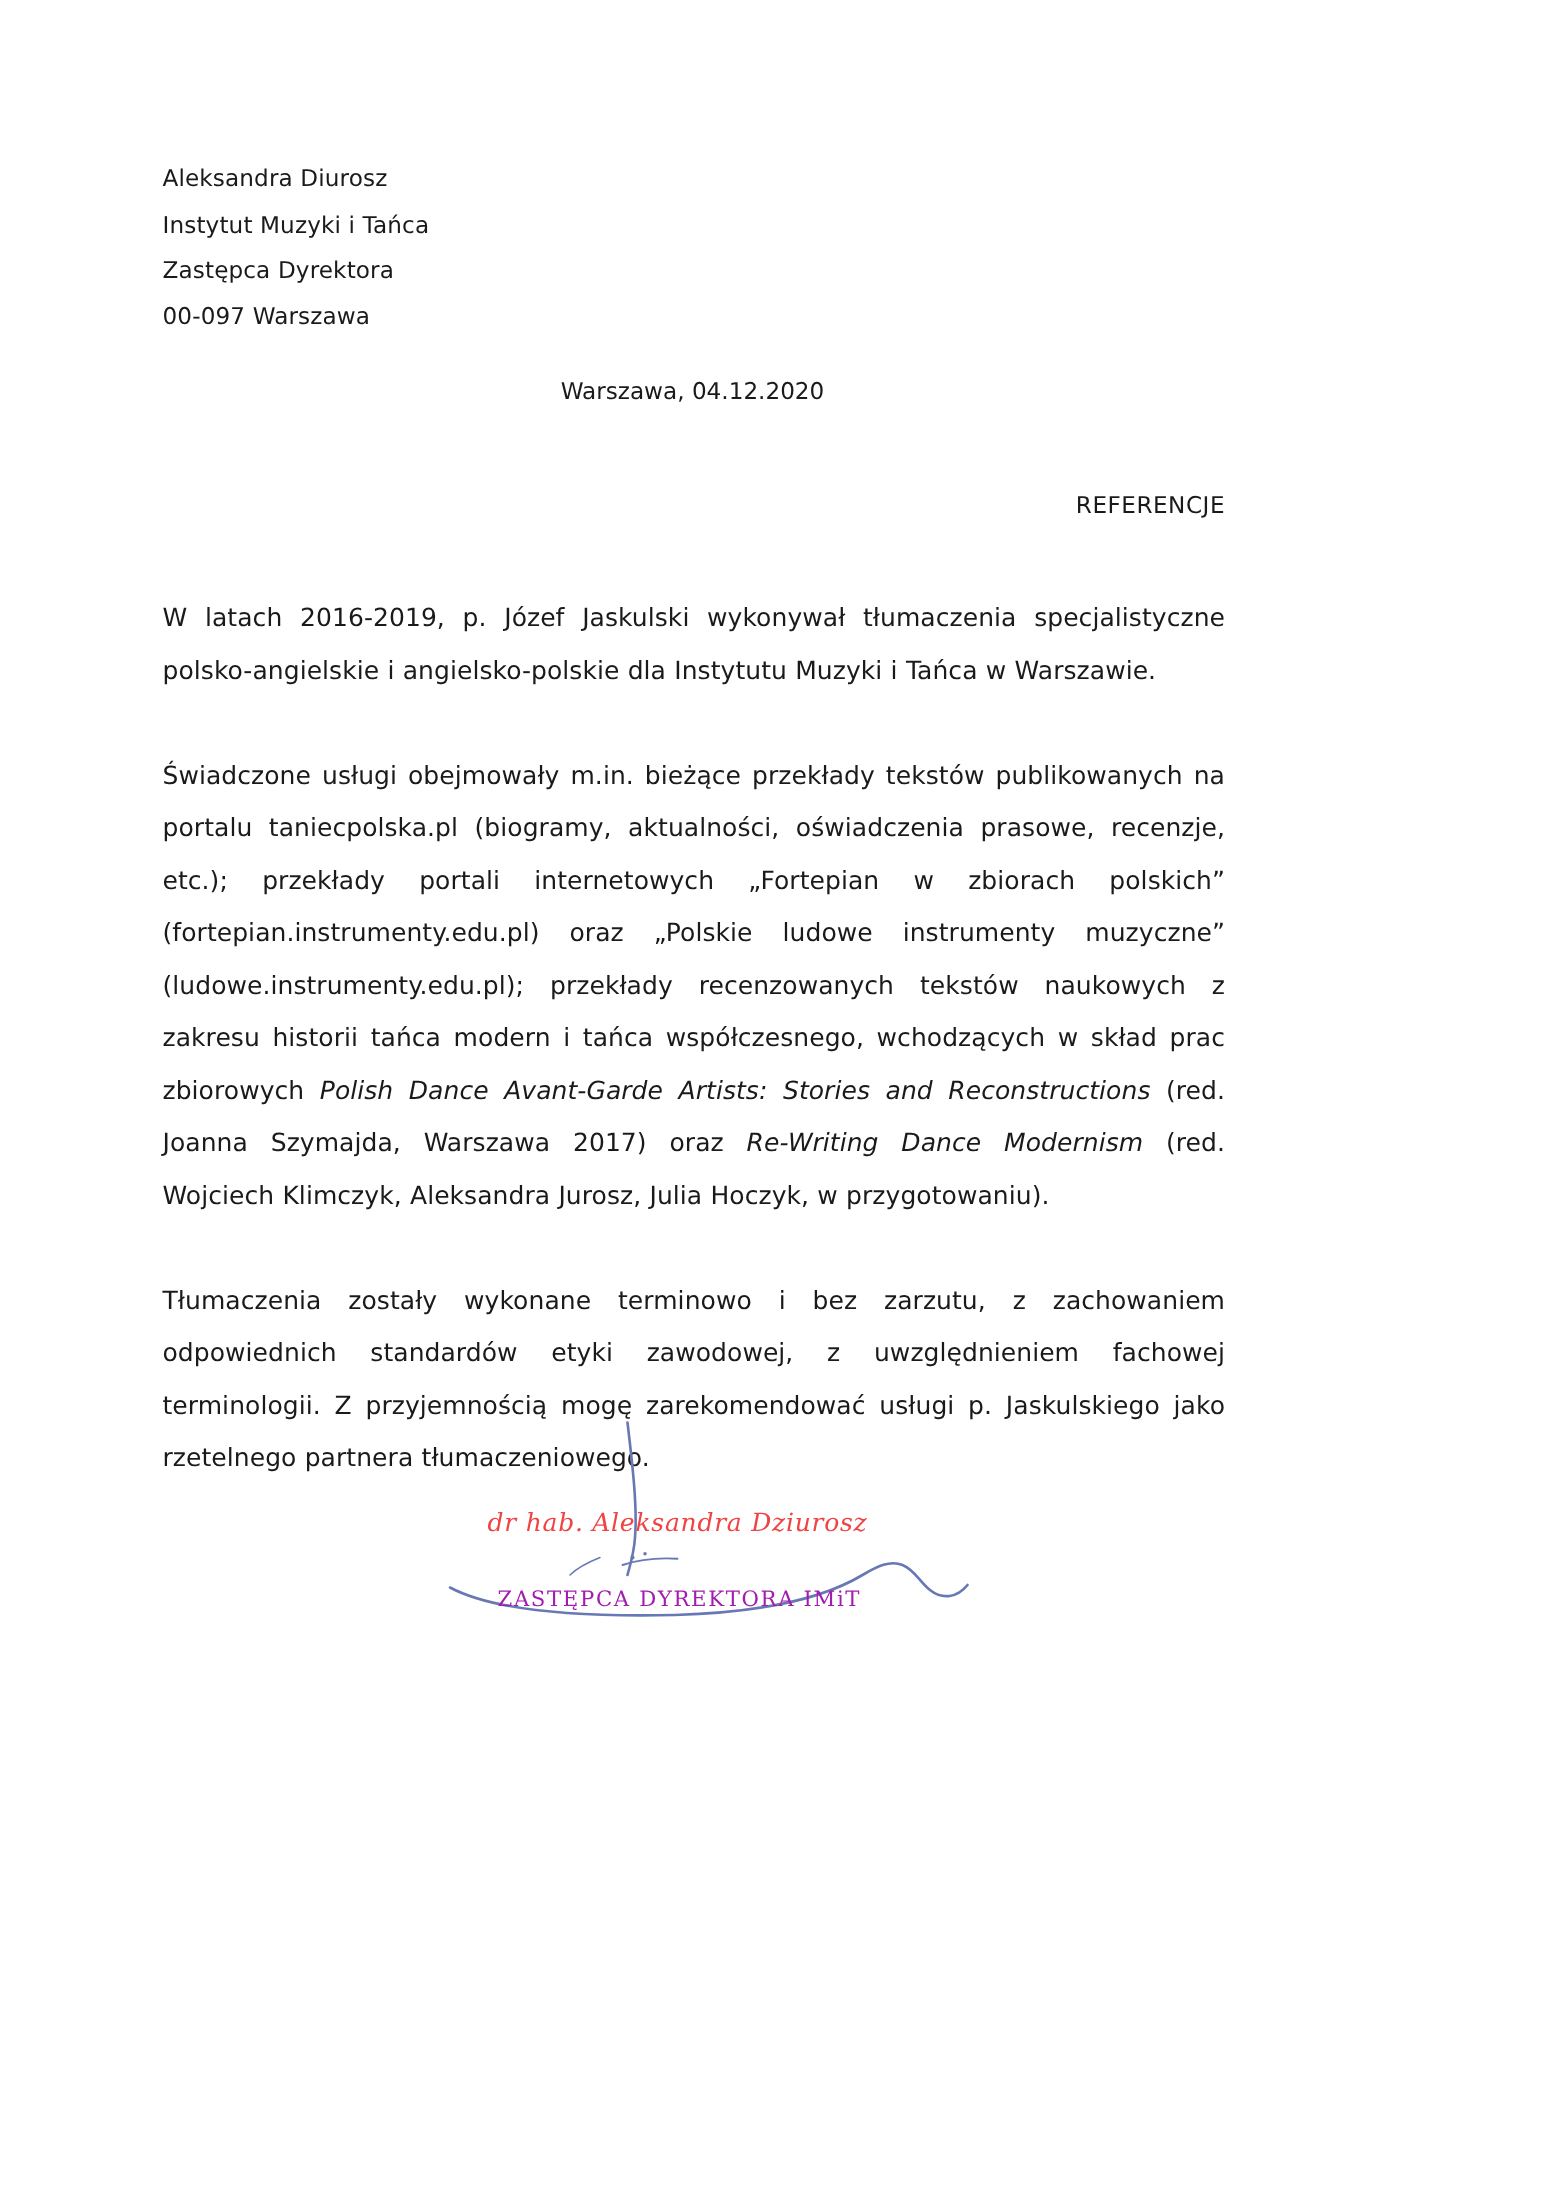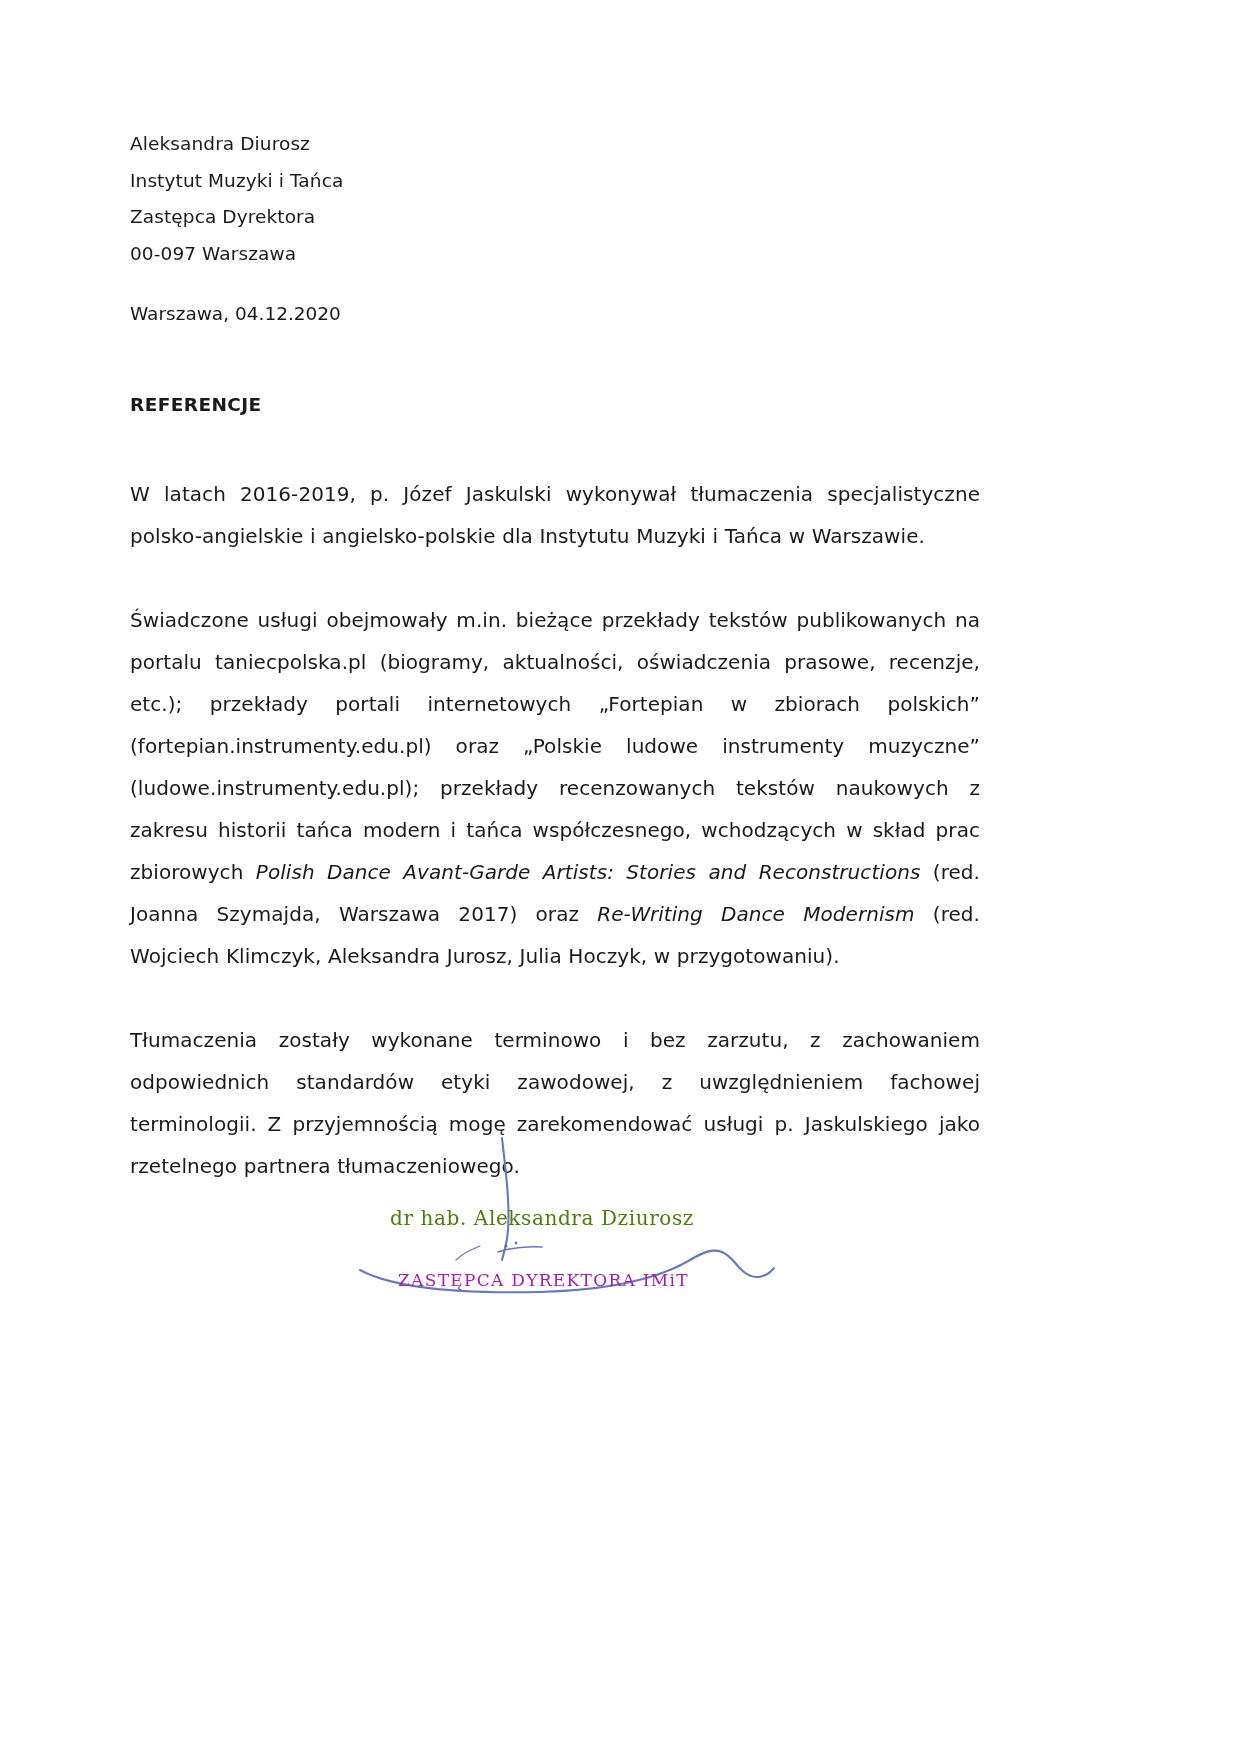"Warszawa, 04.12.2020" .date-row { text-align: left -> center }
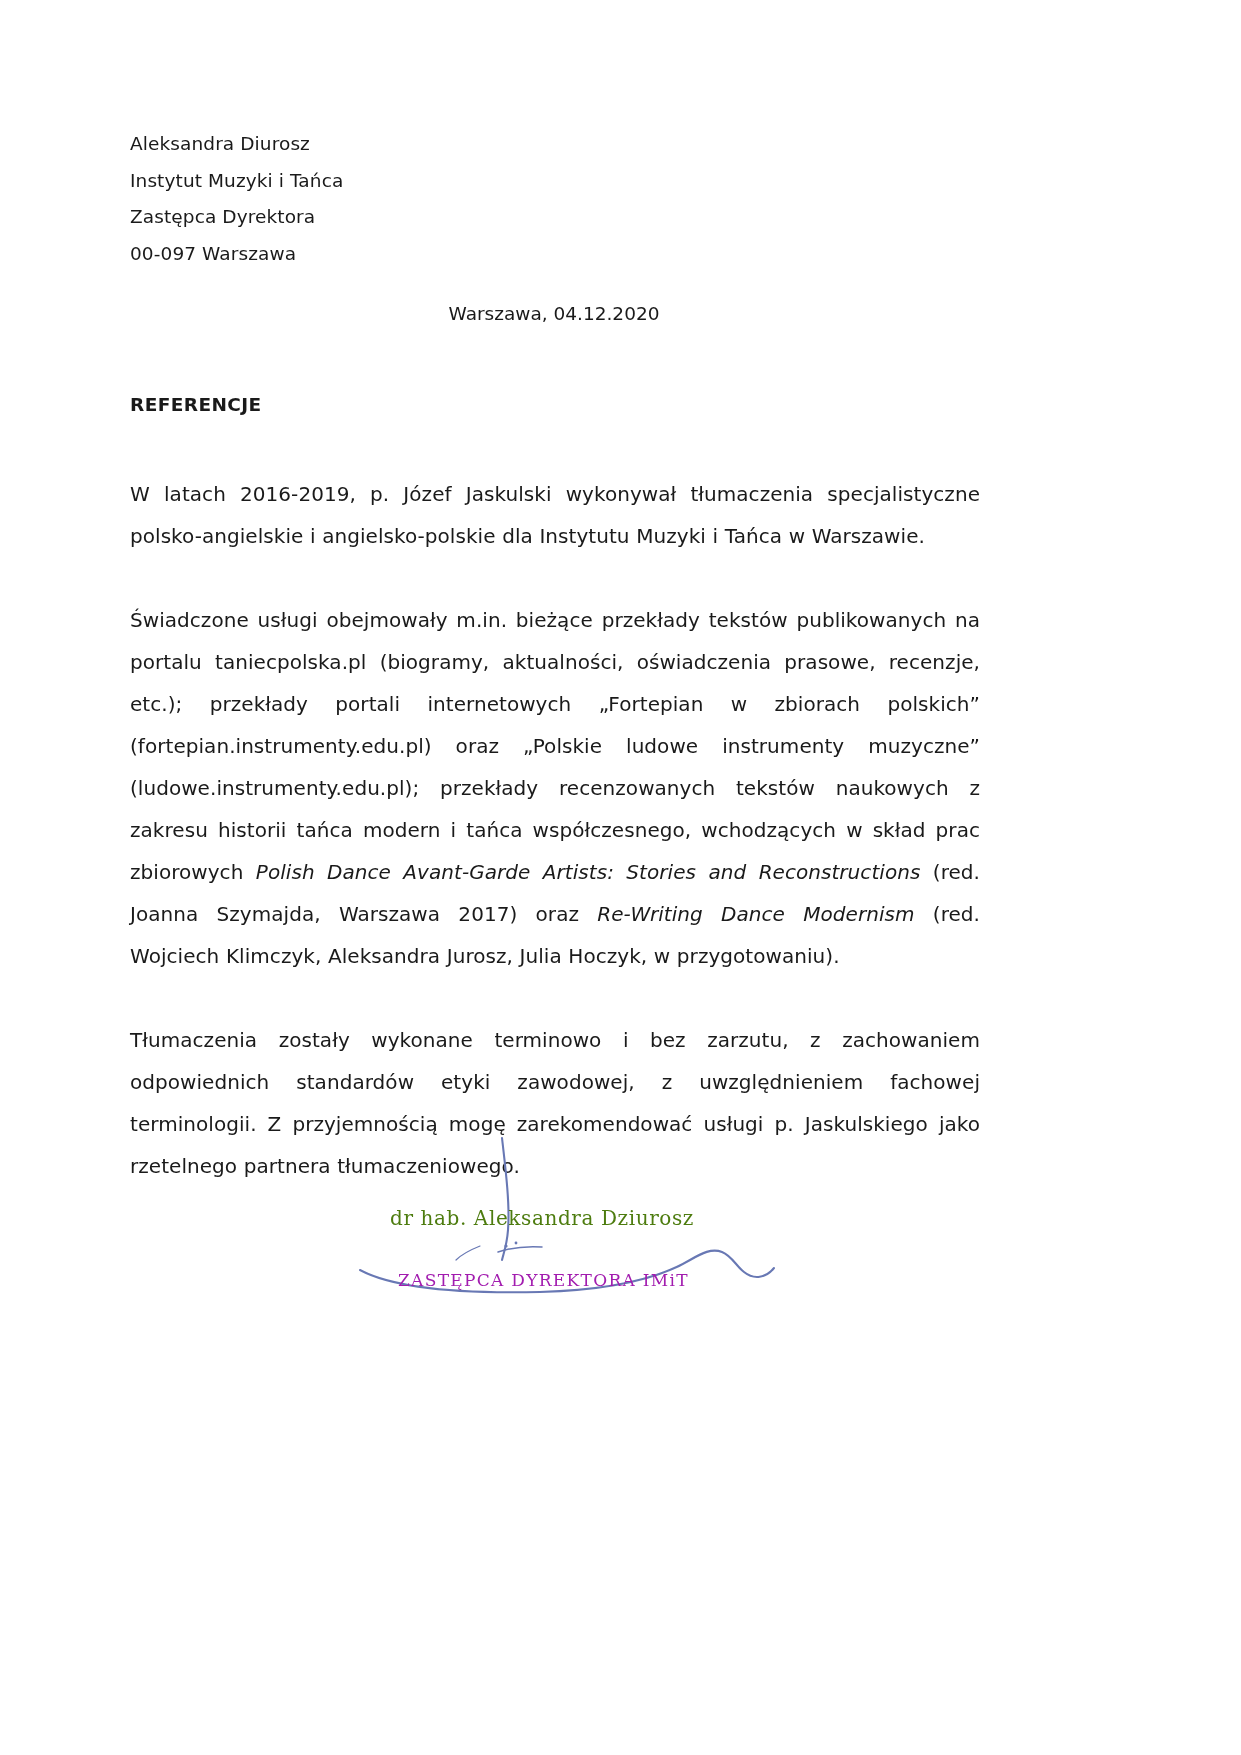"REFERENCJE" .doc-title { font-weight: bold -> normal; text-align: left -> right }
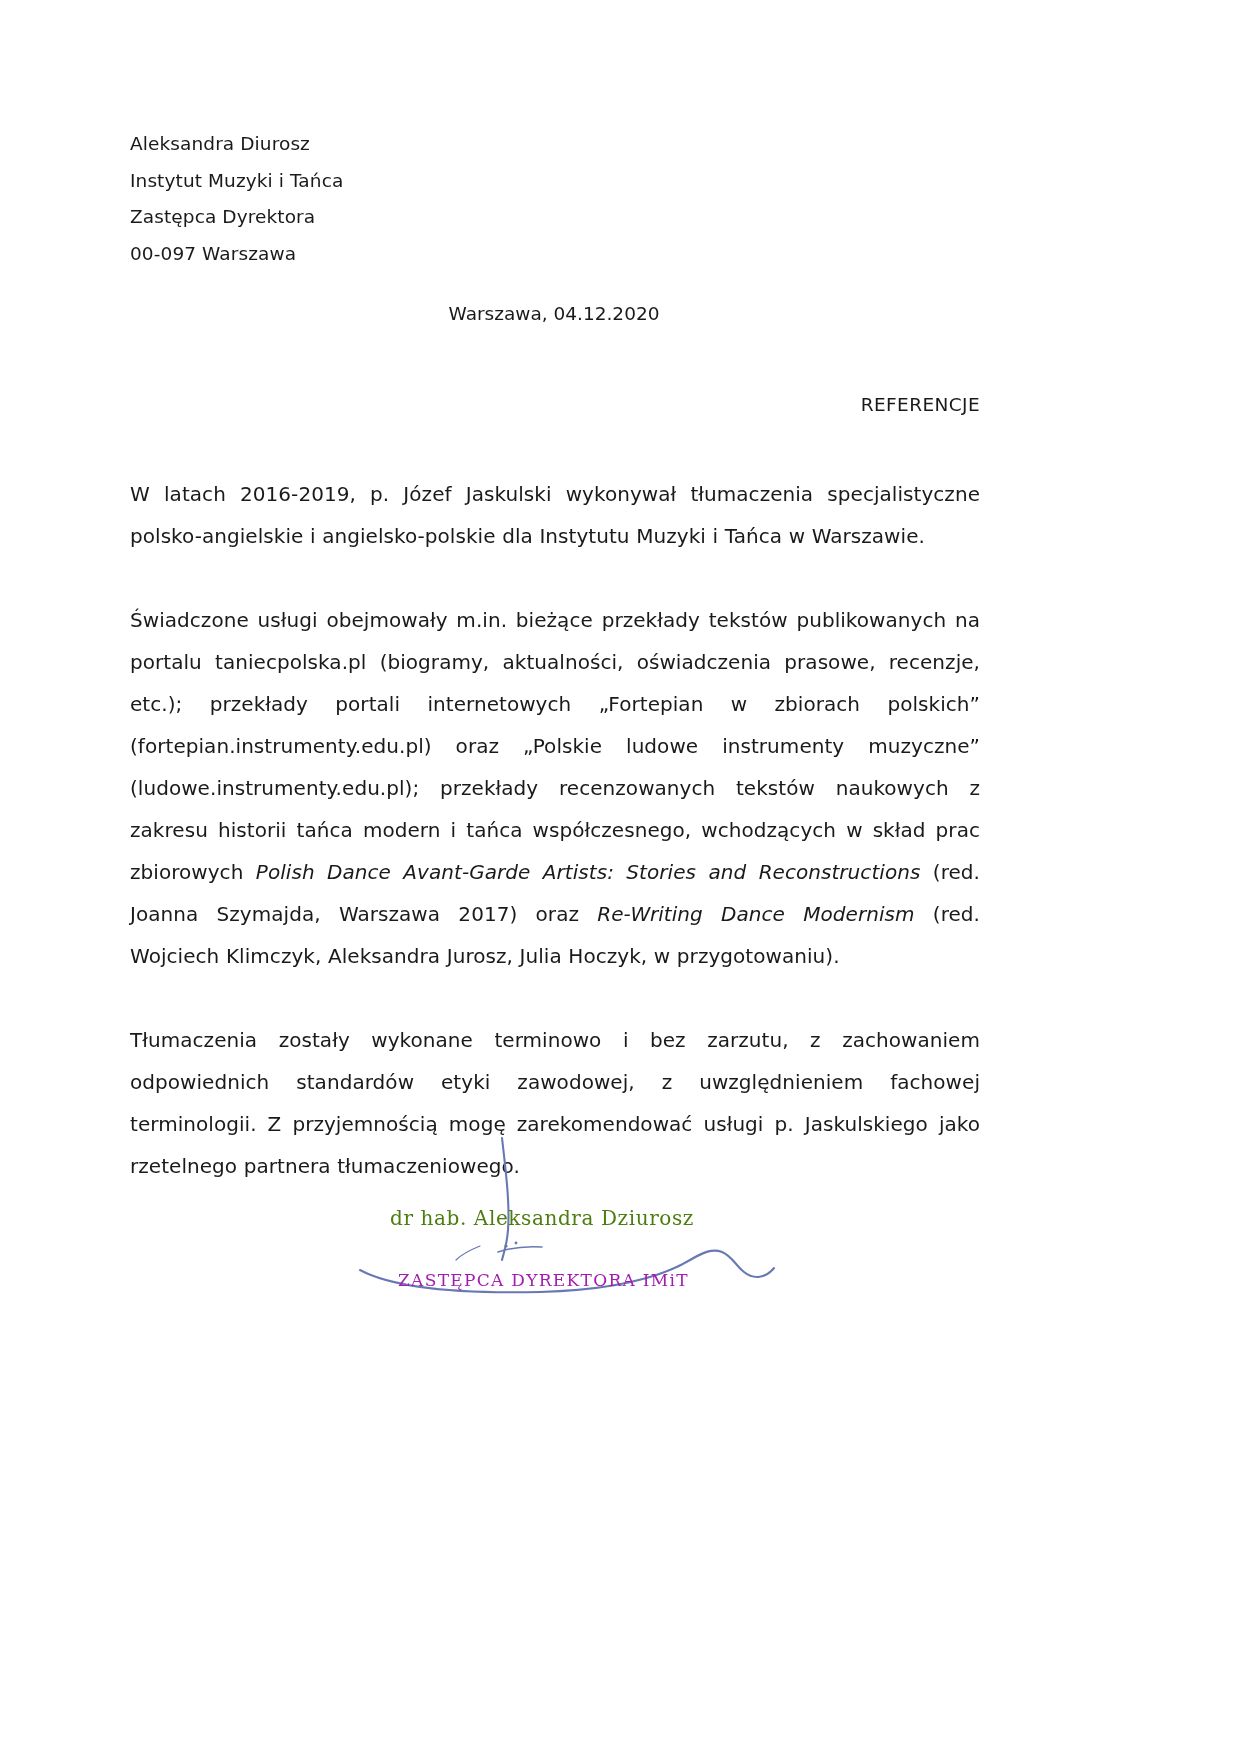"dr hab. Aleksandra Dziurosz" .stamp-name { color: #4d7c0f -> #ef4444; font-style: none -> italic }
